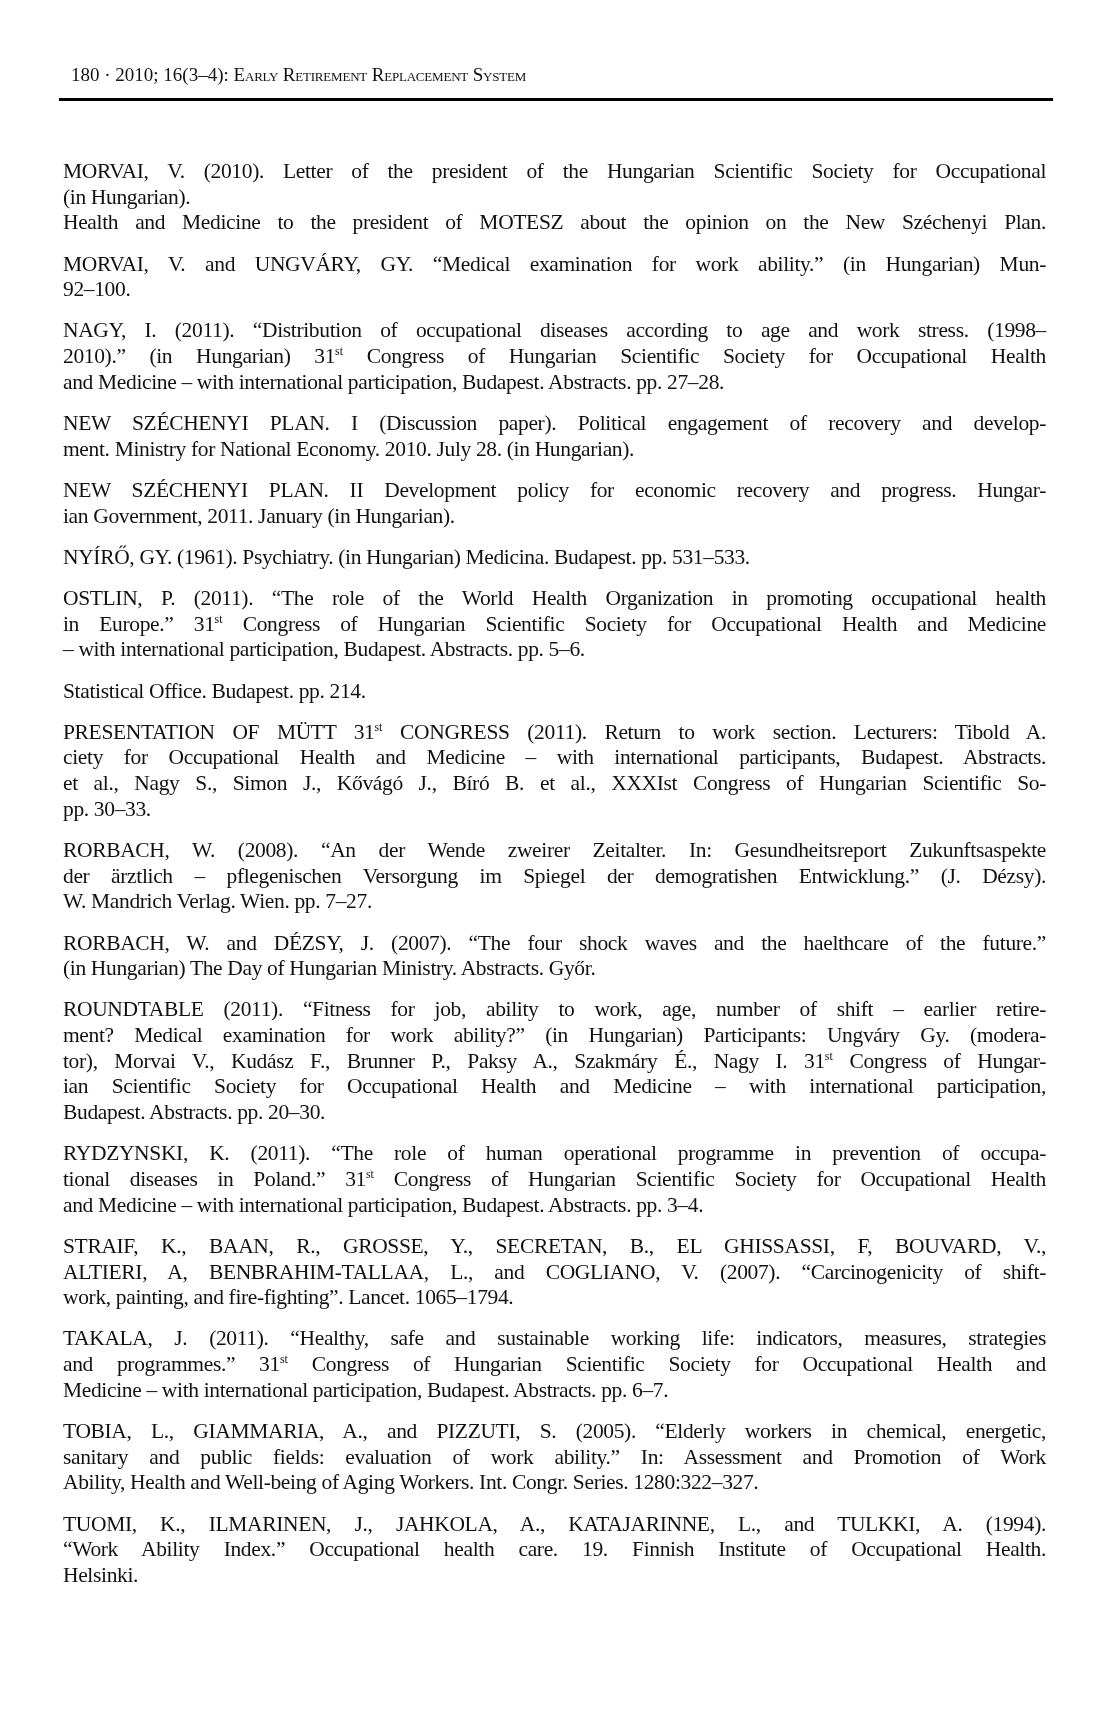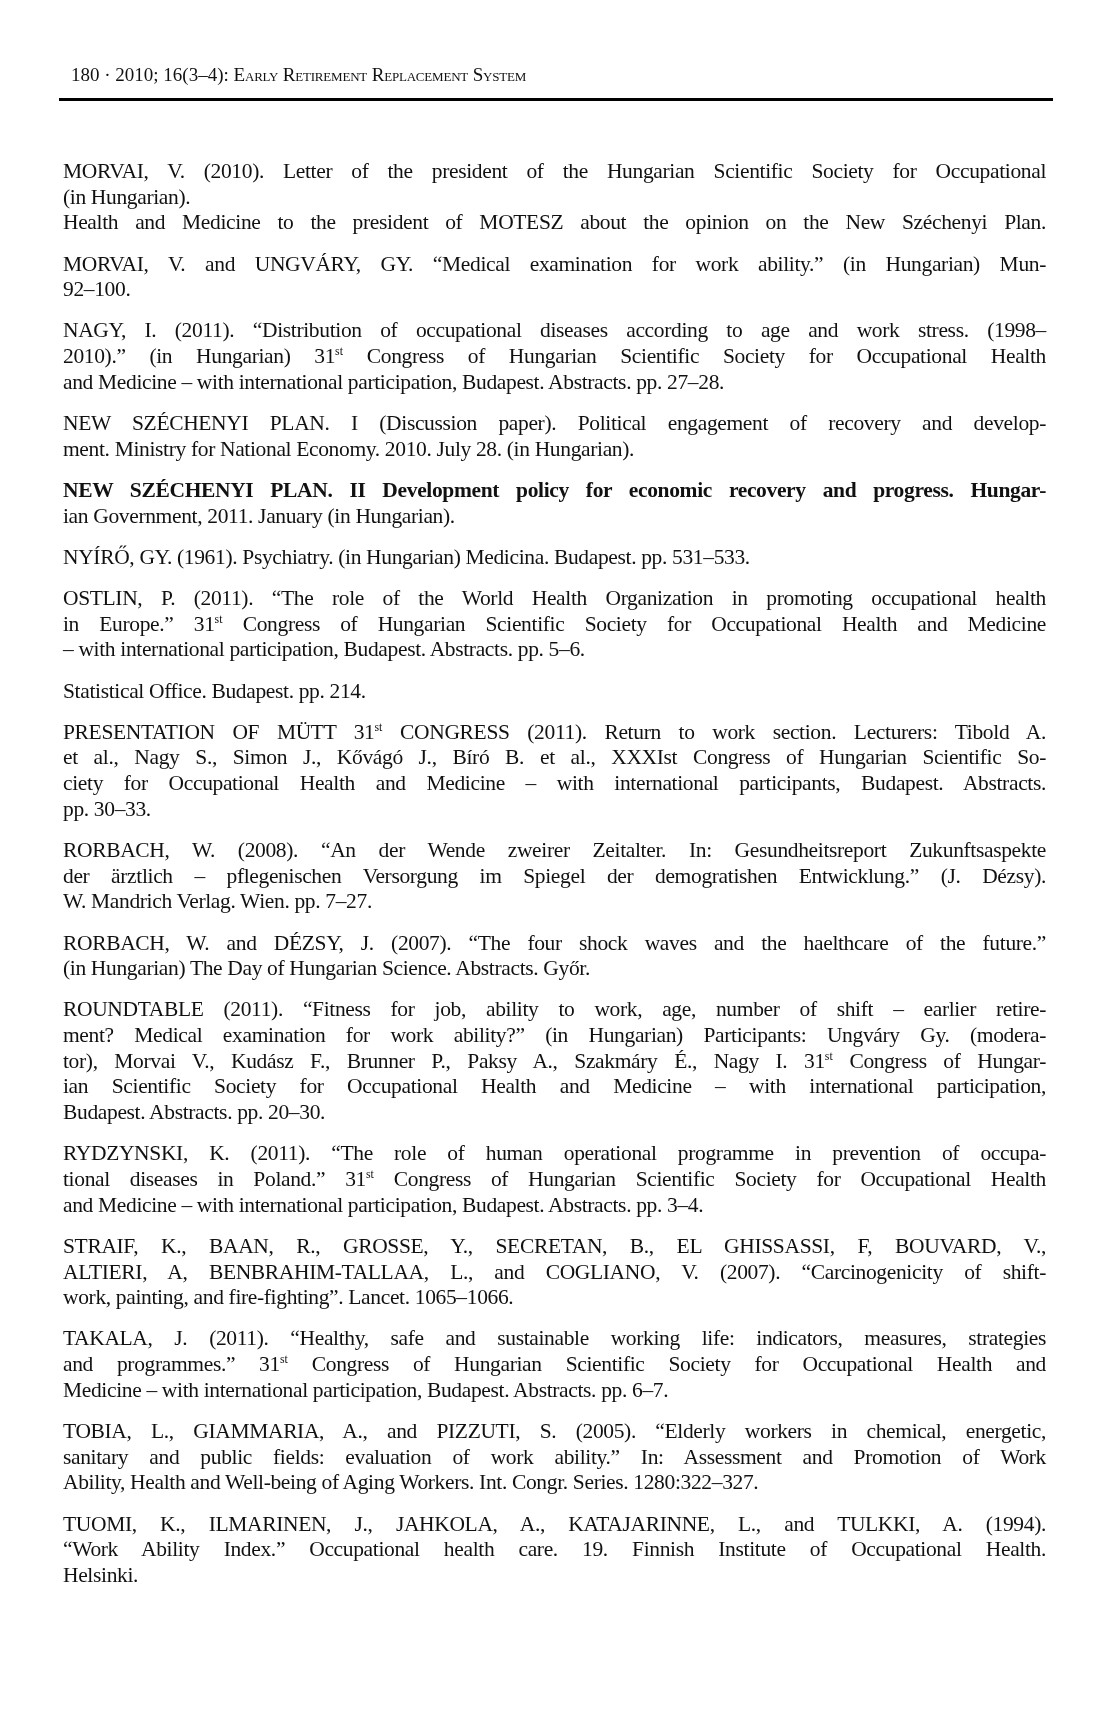"NEW SZÉCHENYI PLAN. II Development" span.line { font-weight: bold -> none }
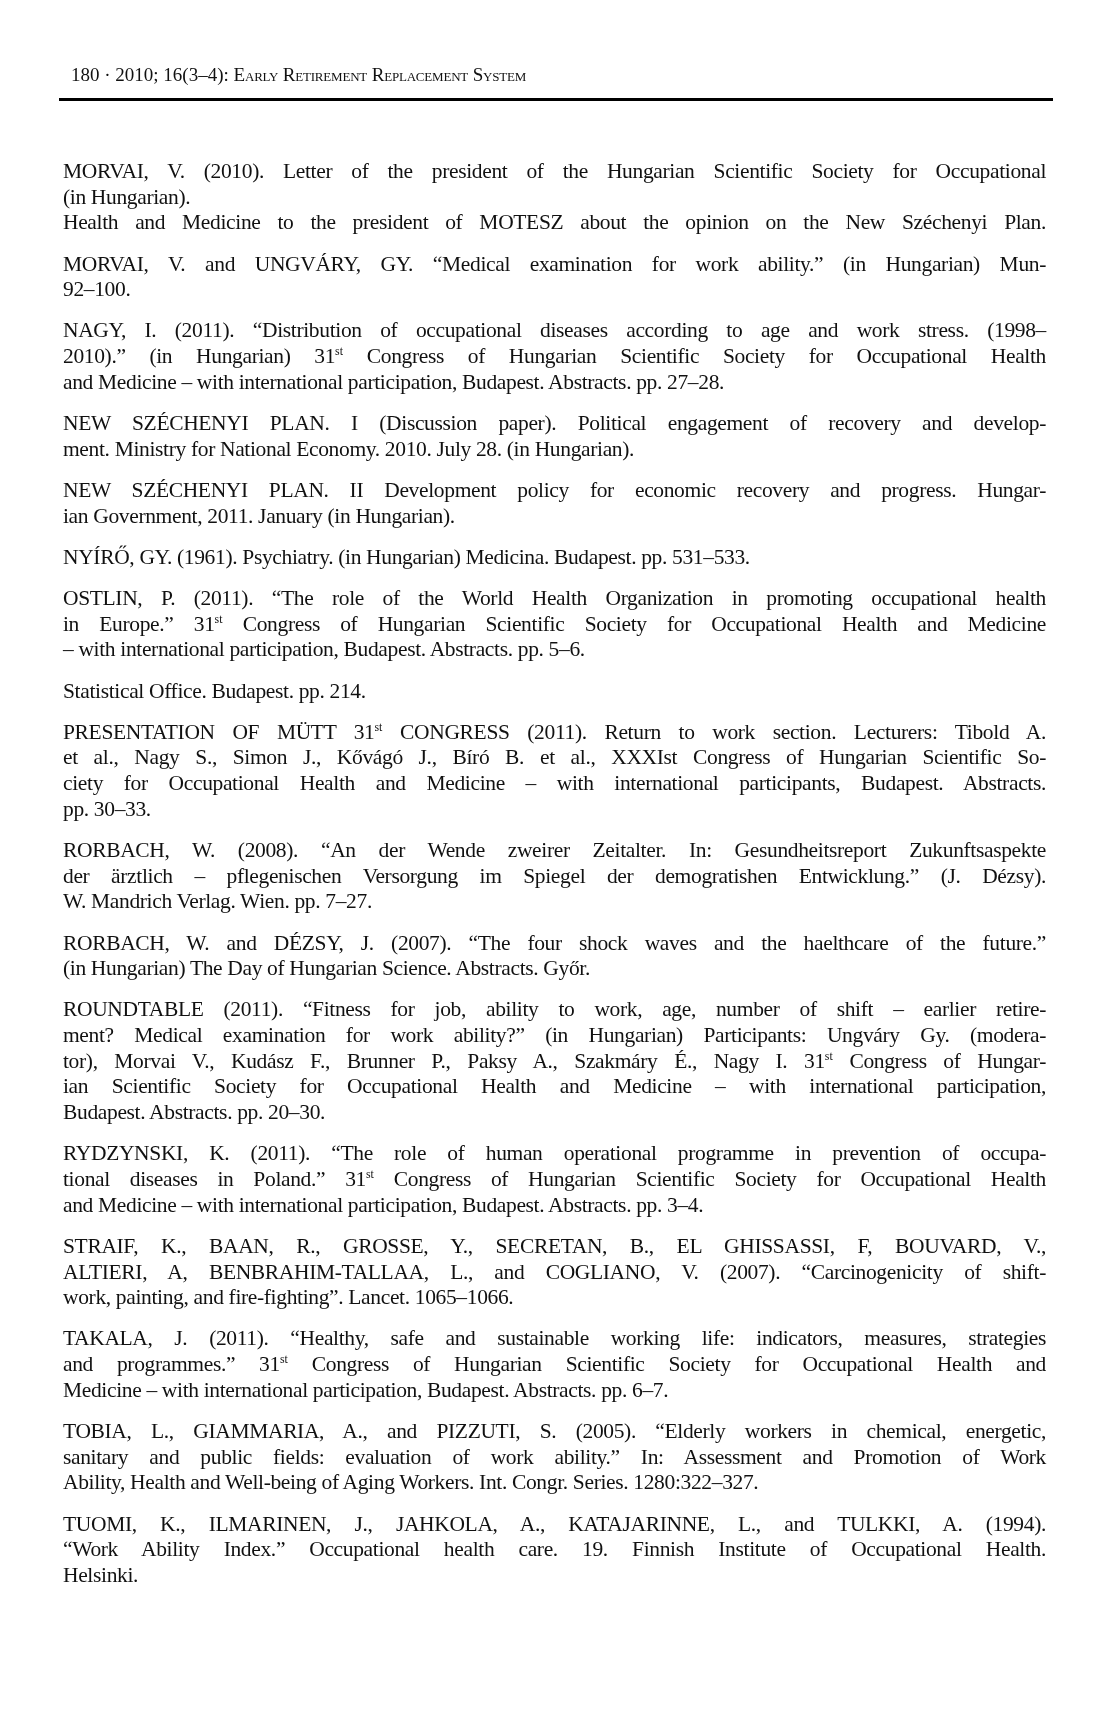"et al., Nagy S., Simon" span.line { order: before "ciety for Occupational Health and" -> after "ciety for Occupational Health and" }
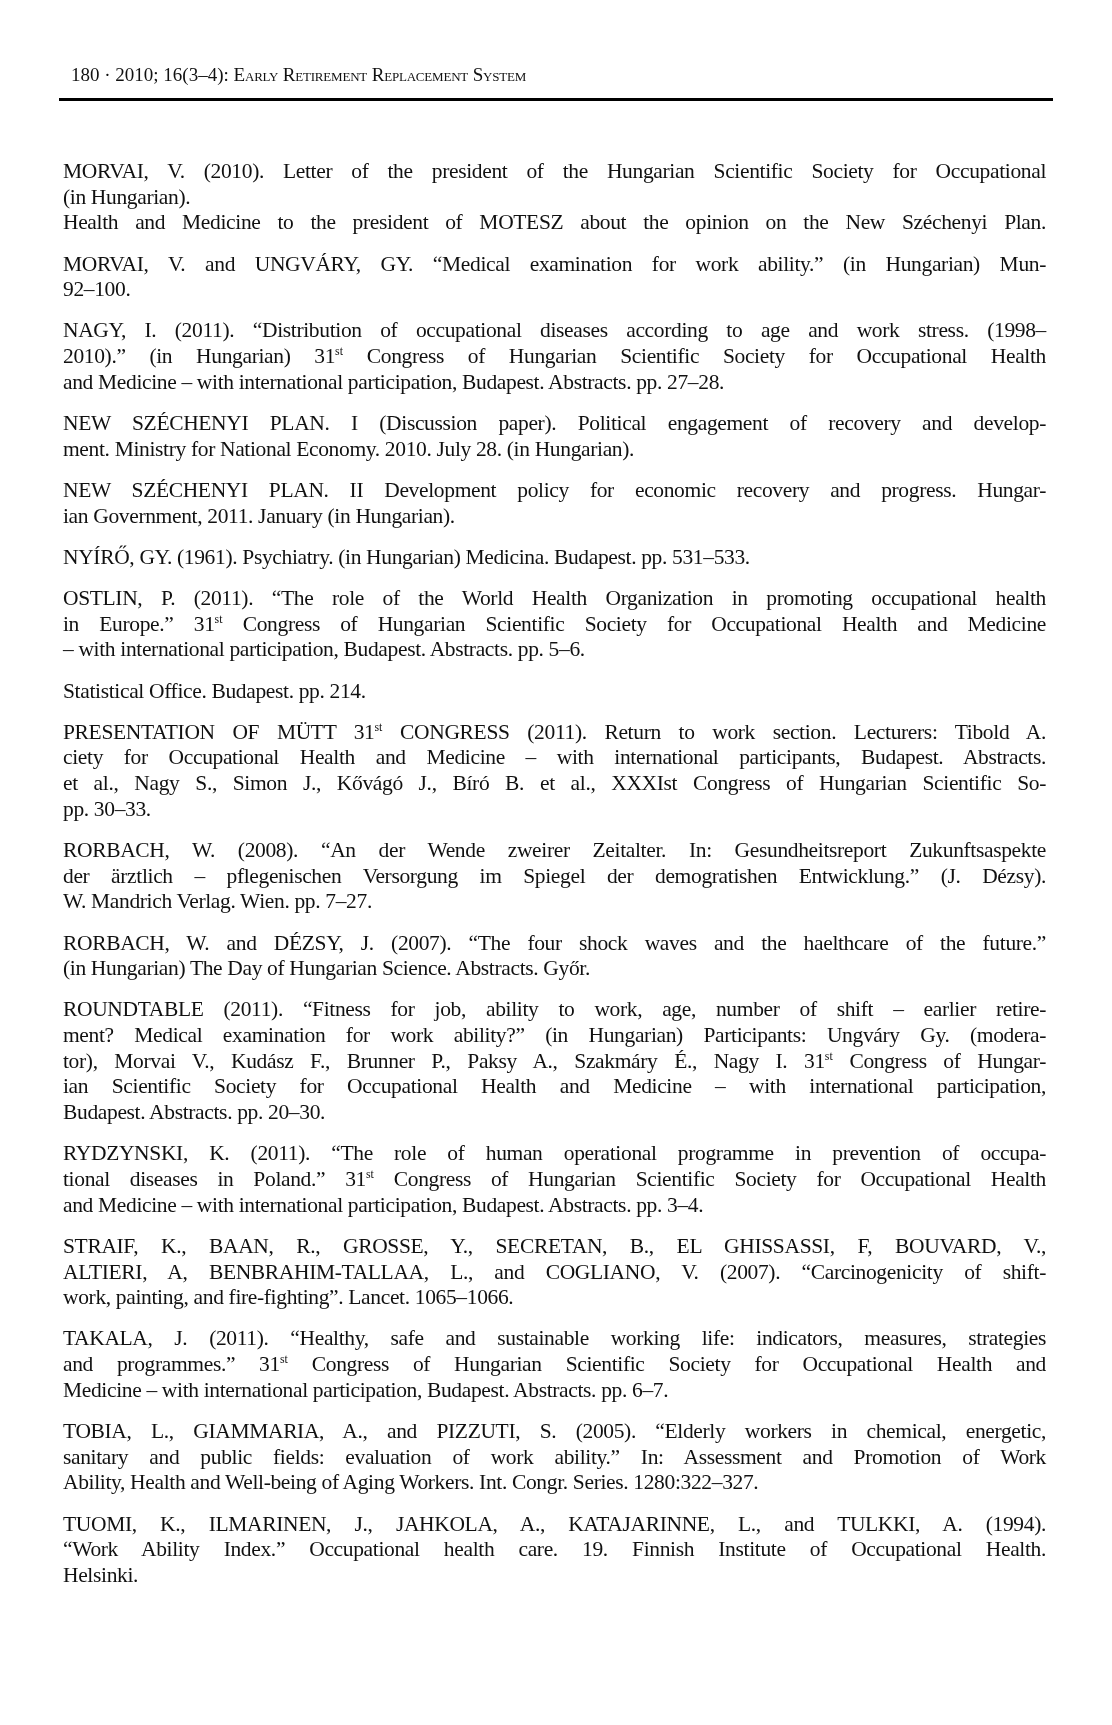"(in Hungarian) The Day of" span.line { text: Science -> Ministry }
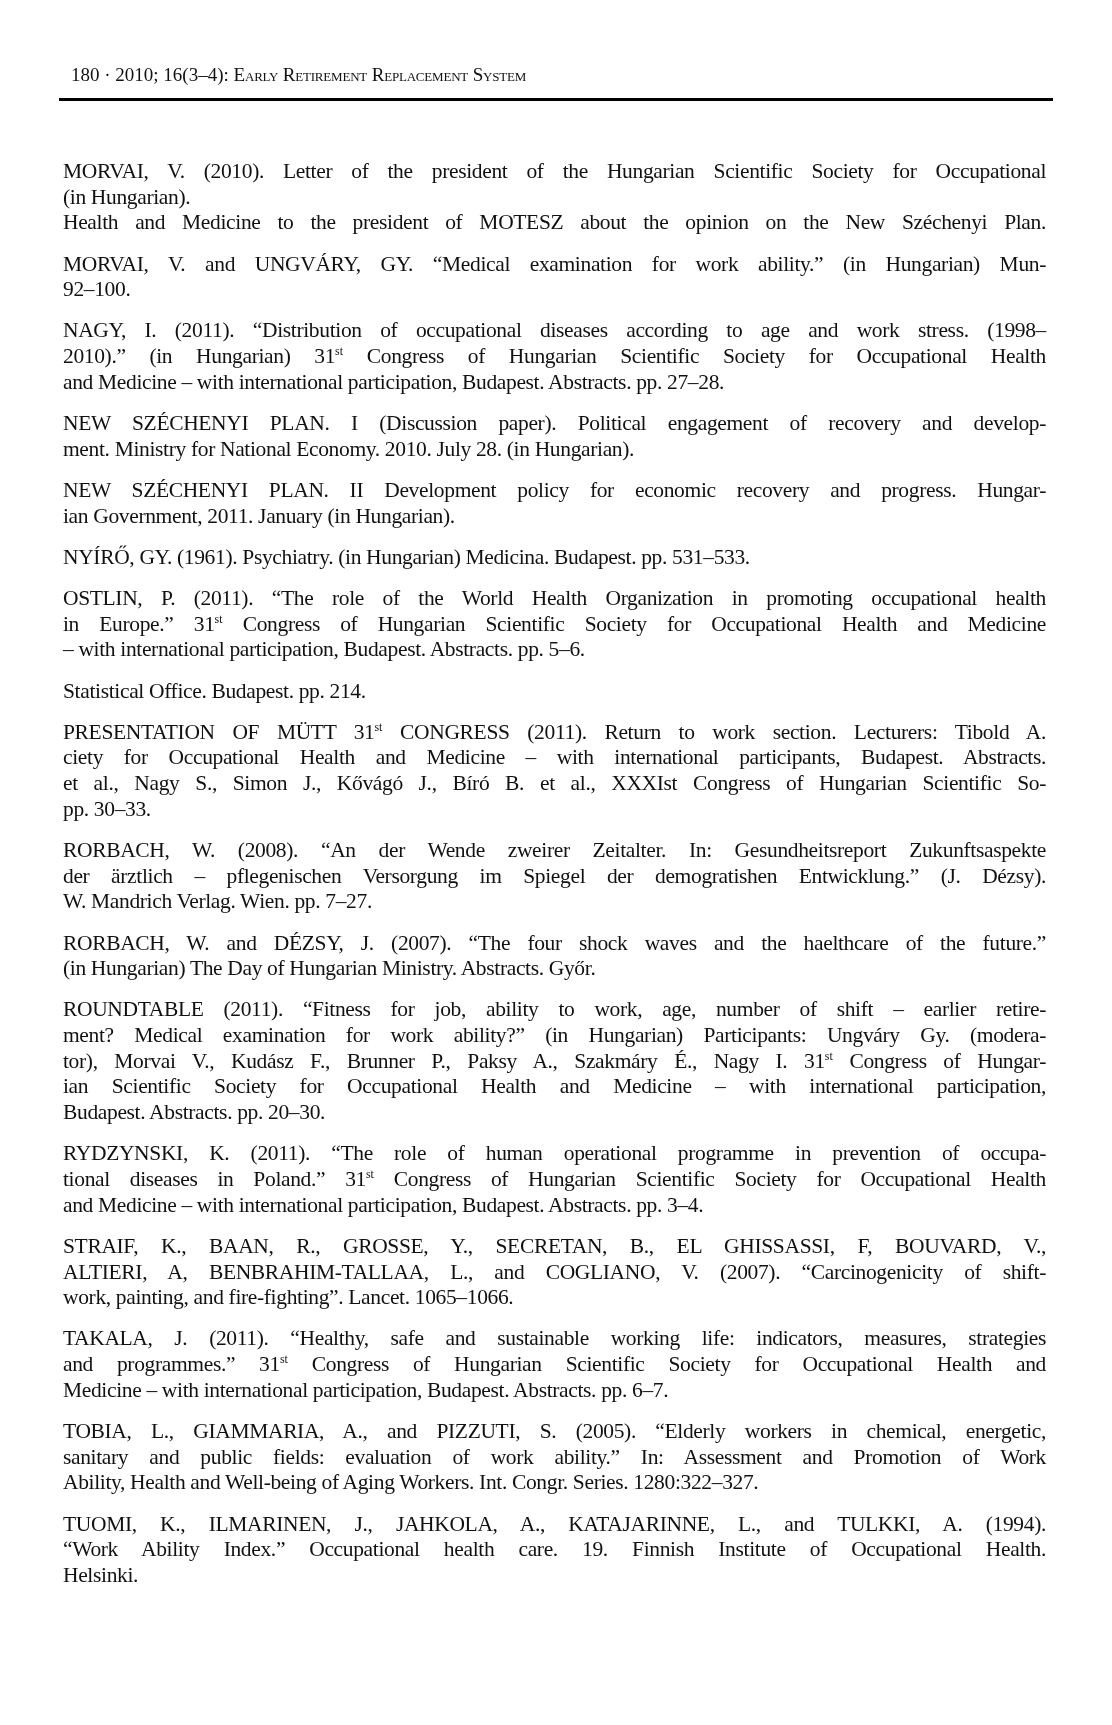"work, painting, and fire-fighting”." span.line { text: 1066 -> 1794 }
